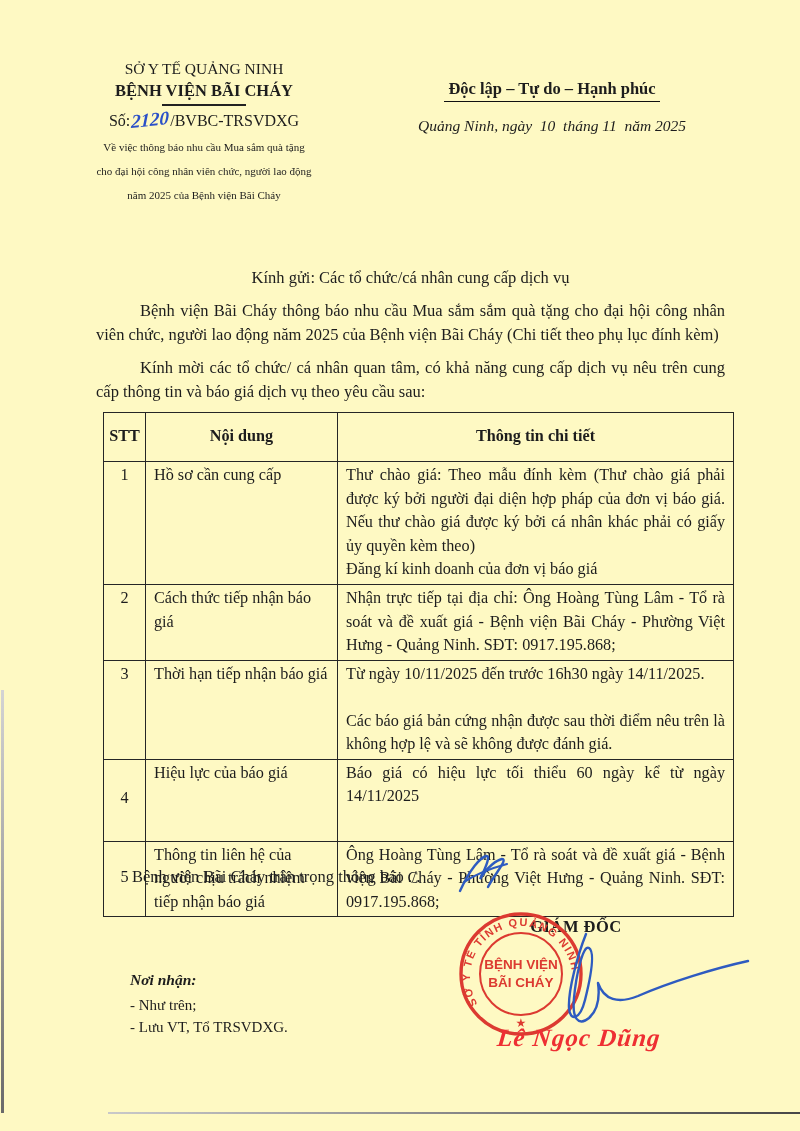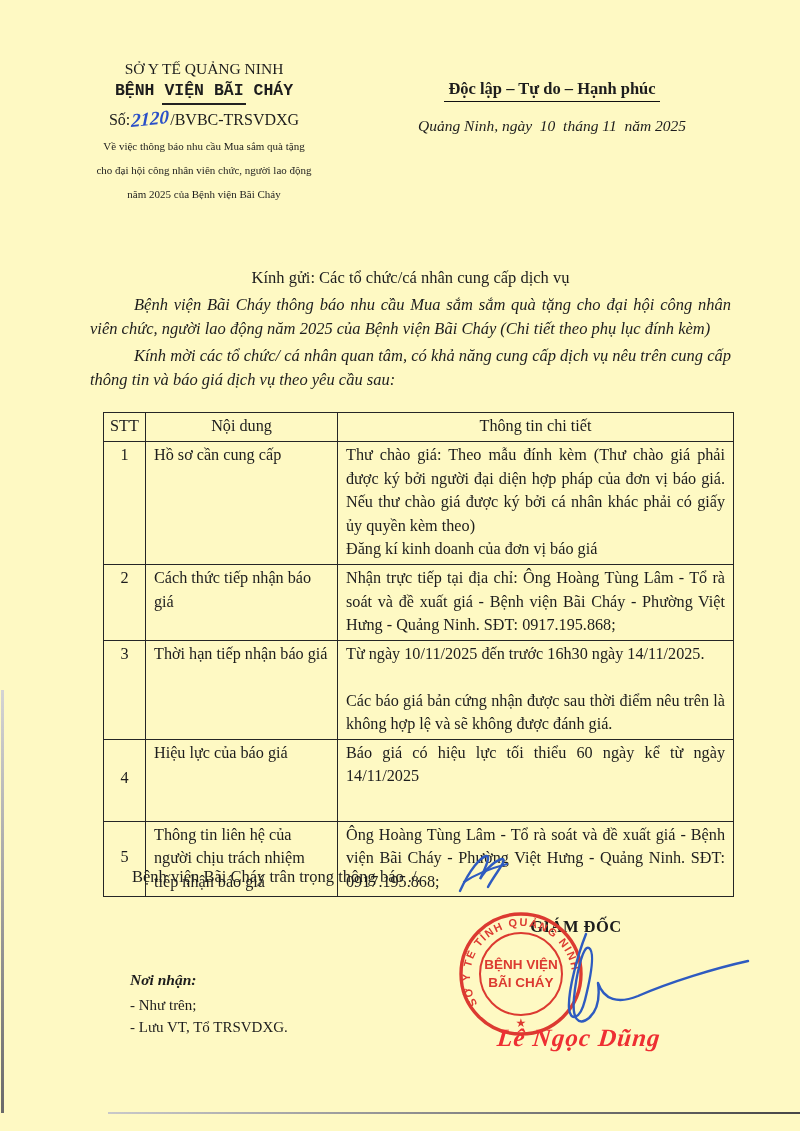"BỆNH VIỆN BÃI CHÁY" .head-left .org-name { font-family: Liberation Mono, monospace -> none }
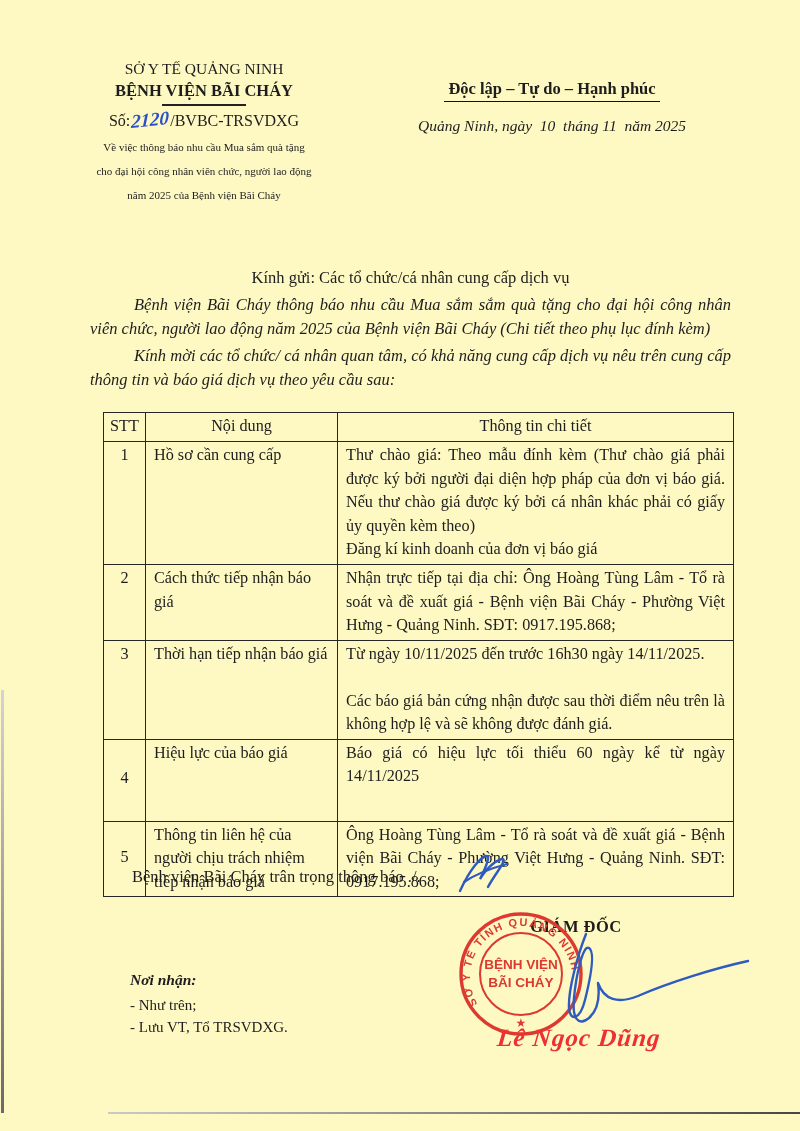"Bệnh viện Bãi Cháy thông" .body-text p { font-style: italic -> none; margin: 2px -> 8px }
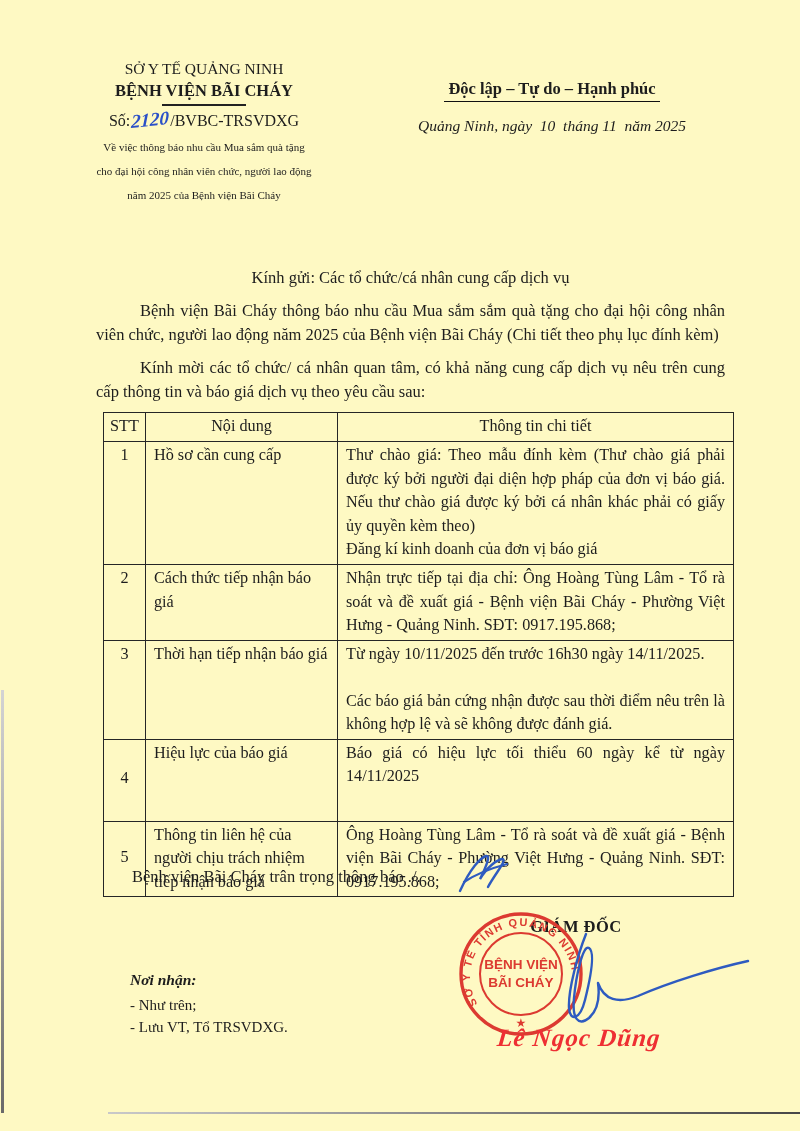"STT" table.req th { font-weight: normal -> bold; padding: 2px 2px -> 12px 2px }
